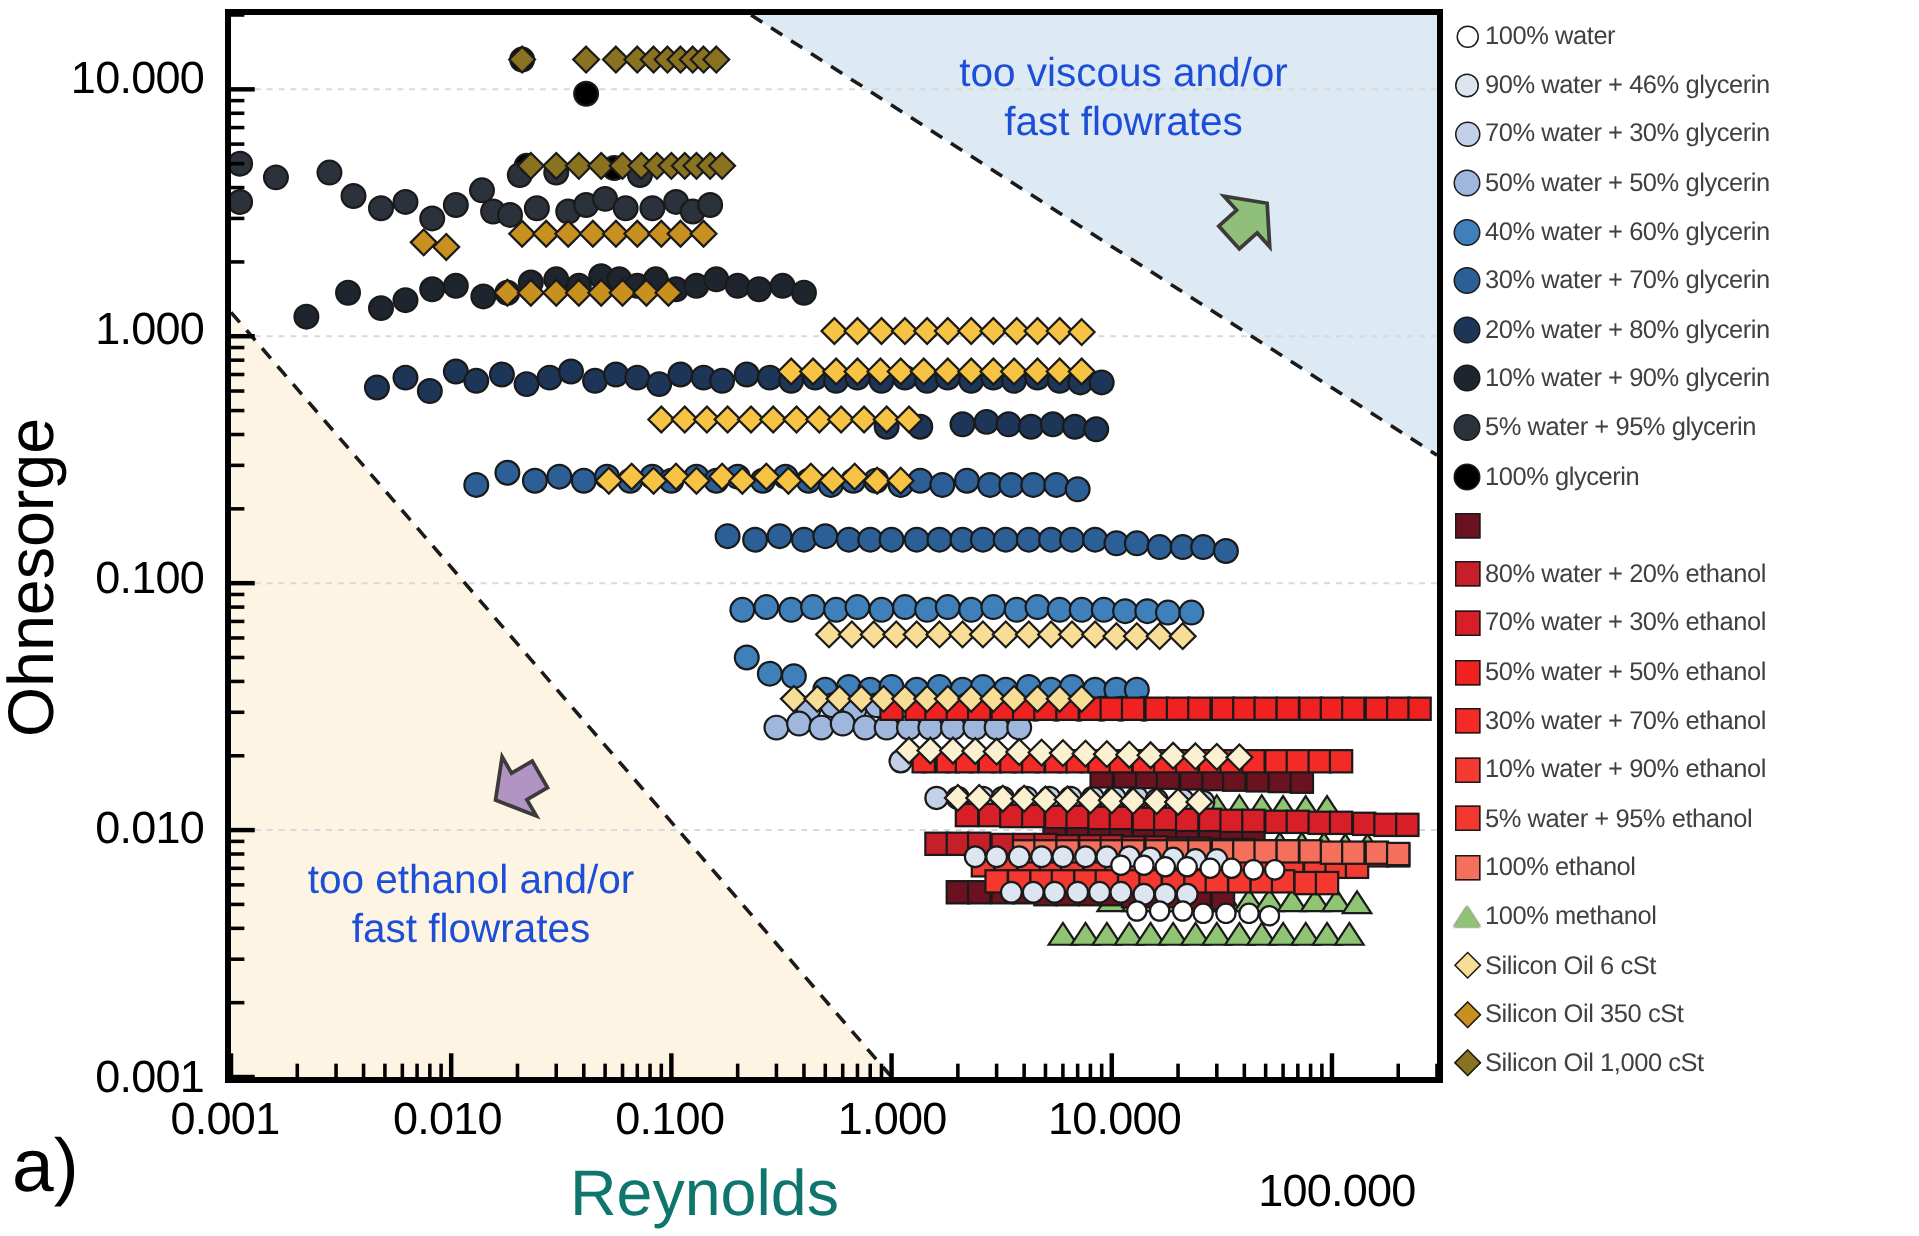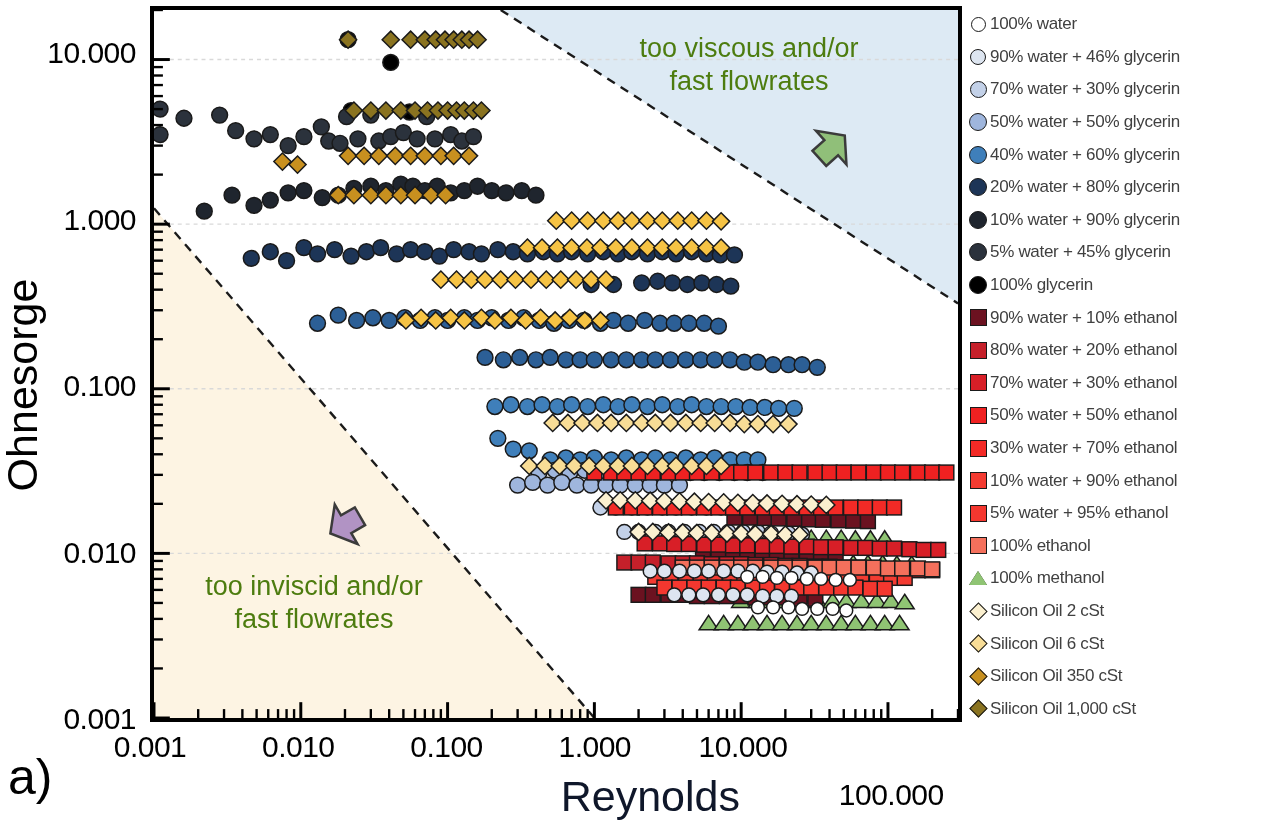"too viscous and/or" .region-note { color: #4d7c0f -> #1d4ed8 }
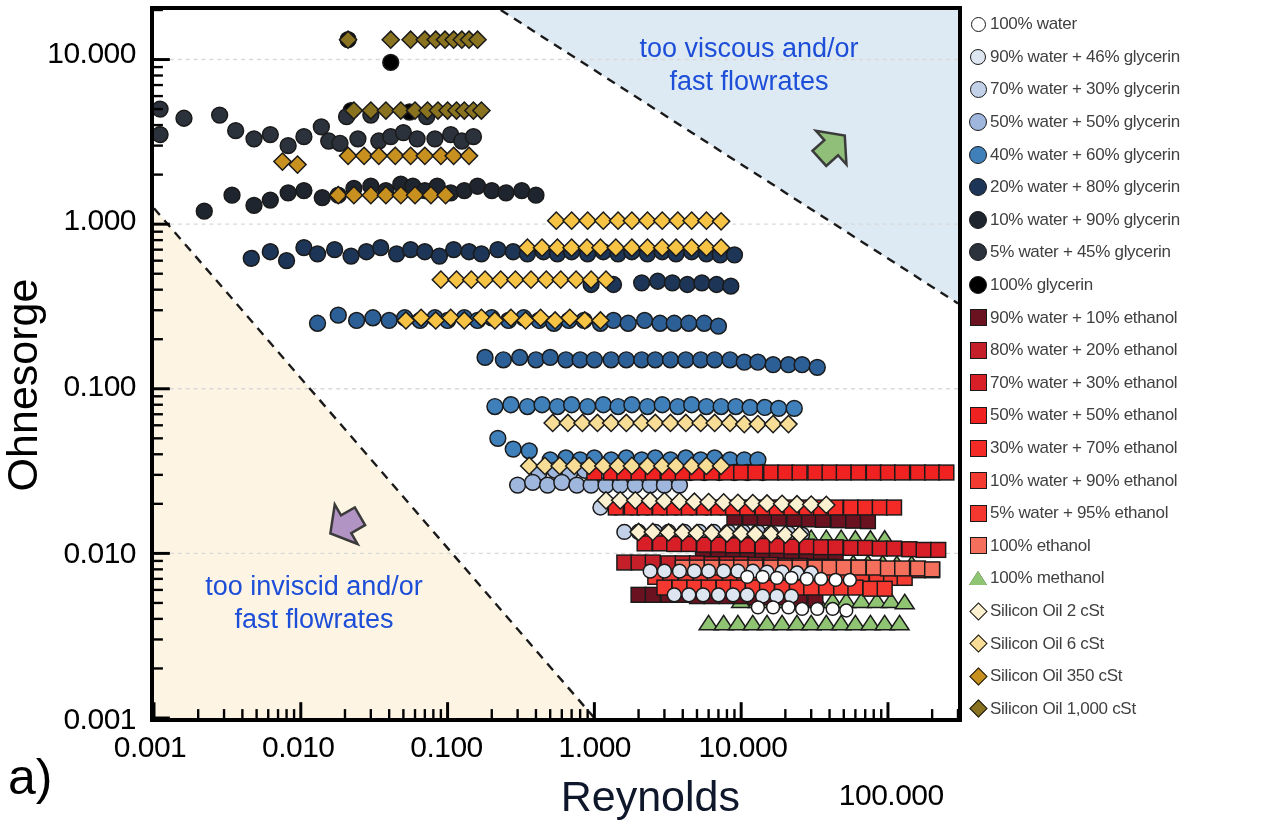"30% water + 70% glycerin" div.leg-row { html: none -> <div> <div> <span></span> </div> <div>30% water + 70% glycerin</div> </div> }
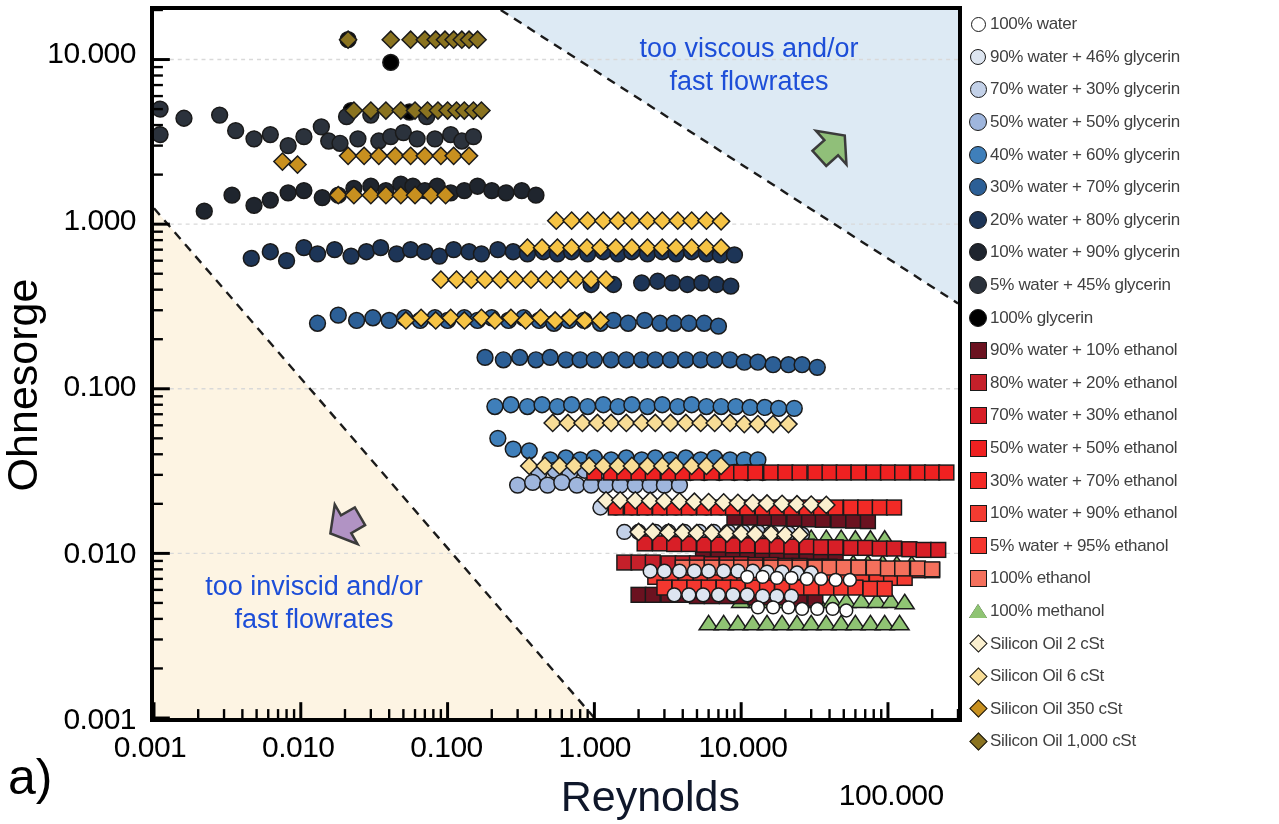"5% water + 45% glycerin" div.leg-txt { text: 45% -> 95% }
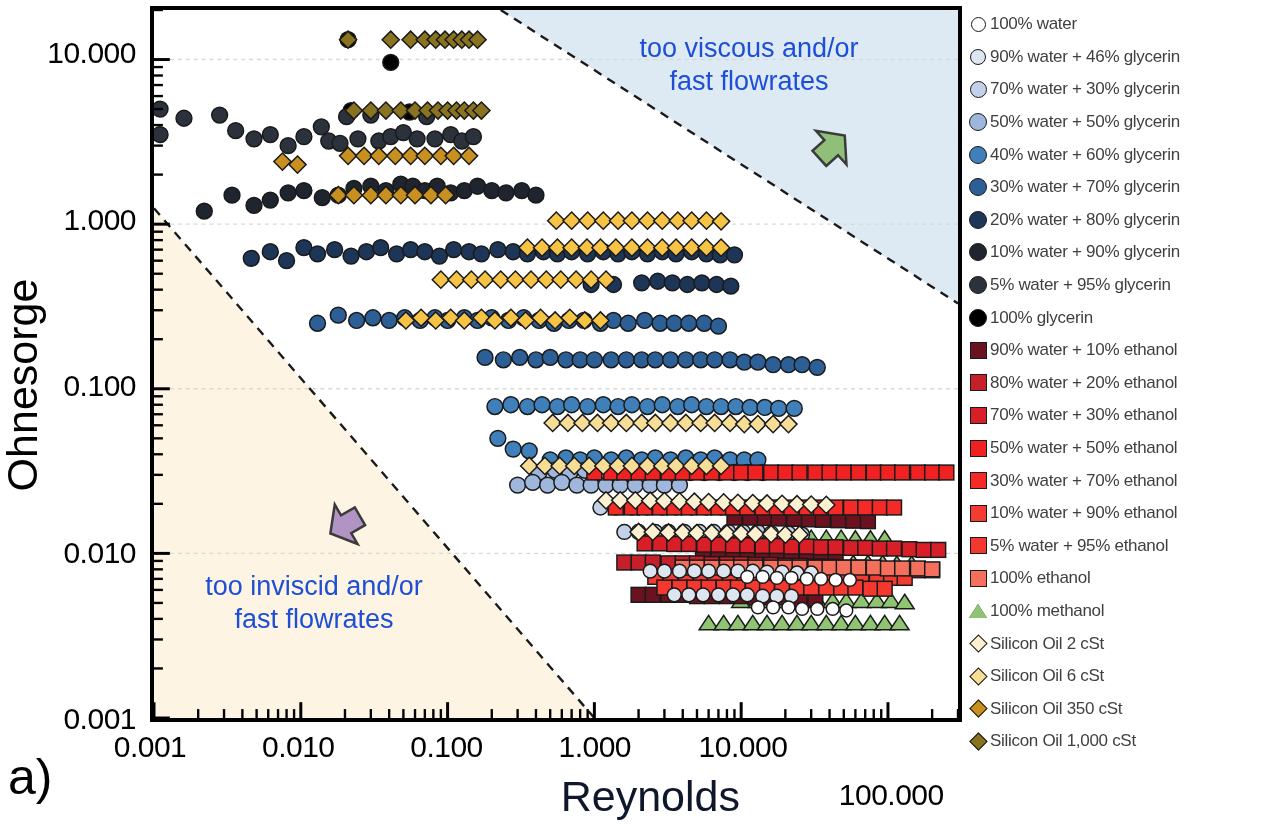"90% water + 10% ethanol" div.leg-txt { html: <div>90% water + 10% ethanol</div> -> none }
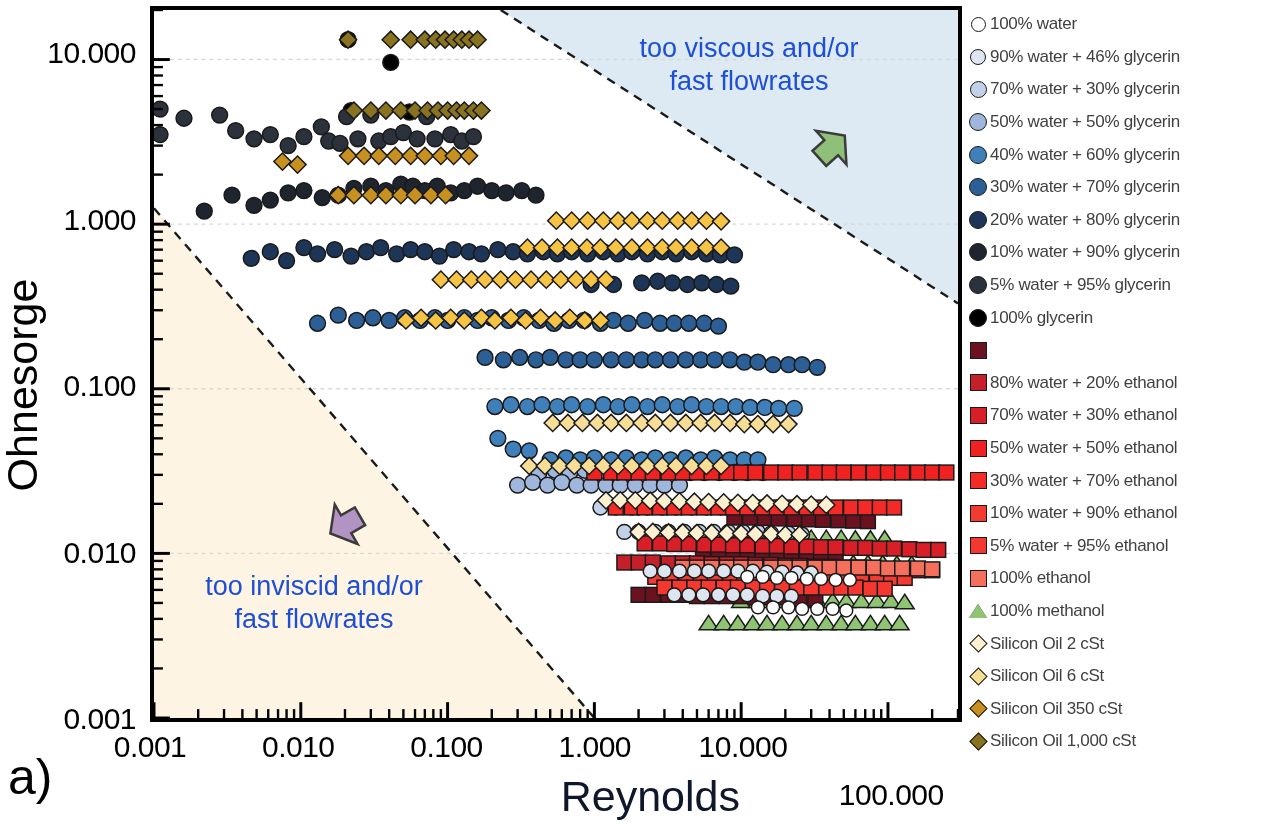"too inviscid and/or" div { text: inviscid -> ethanol }
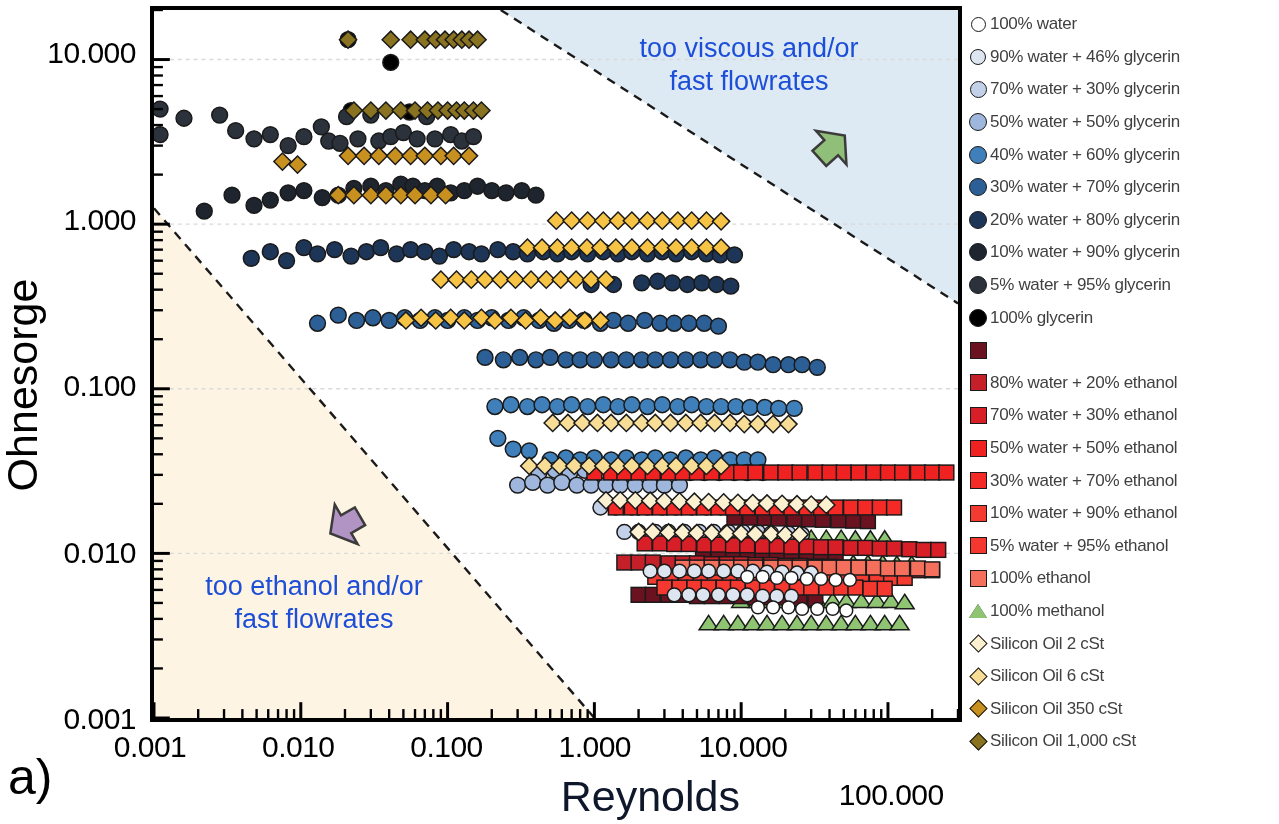"Silicon Oil 2 cSt" div.leg-row { html: <div> <div> <span></span> </div> <div>Silicon Oil 2 cSt</div> </div> -> none }
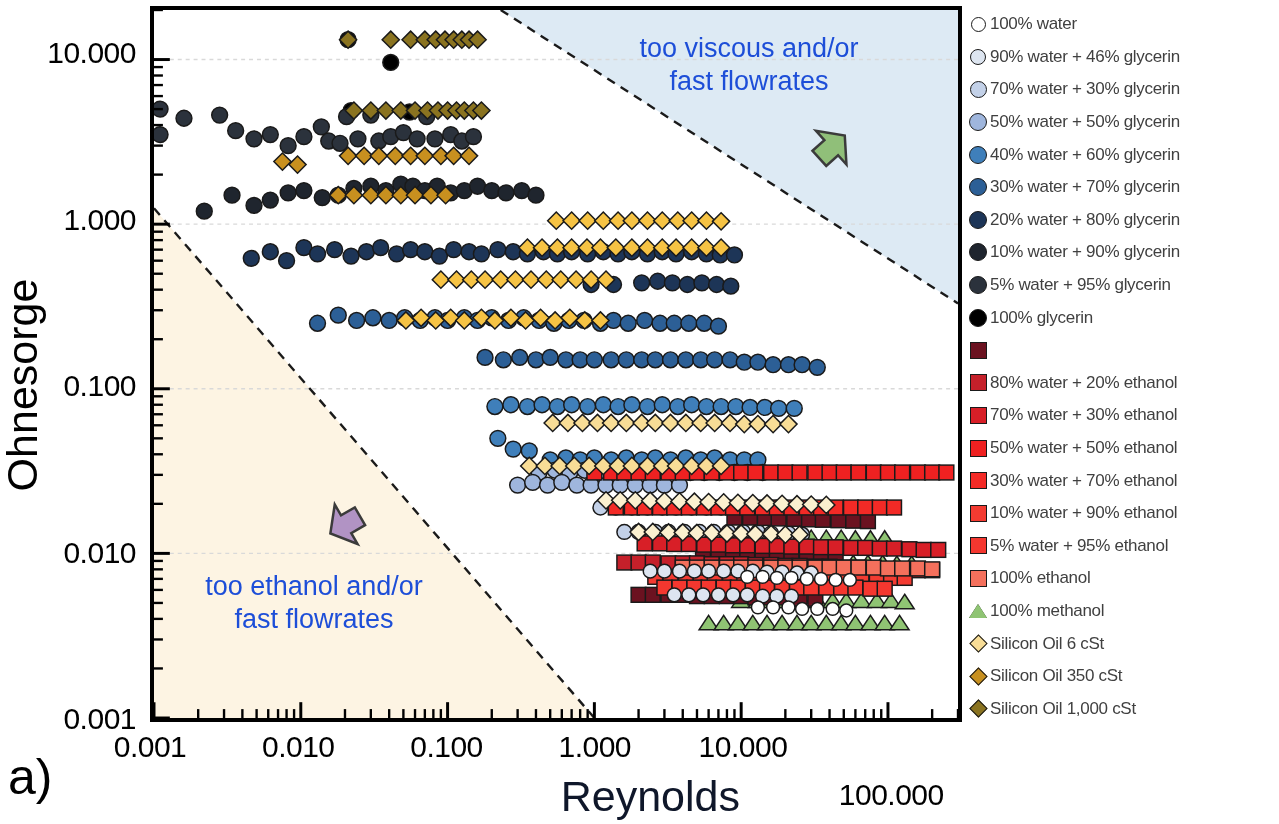"Reynolds" .xlabel { color: #0f172a -> #0f766e; text-align: right -> left }
